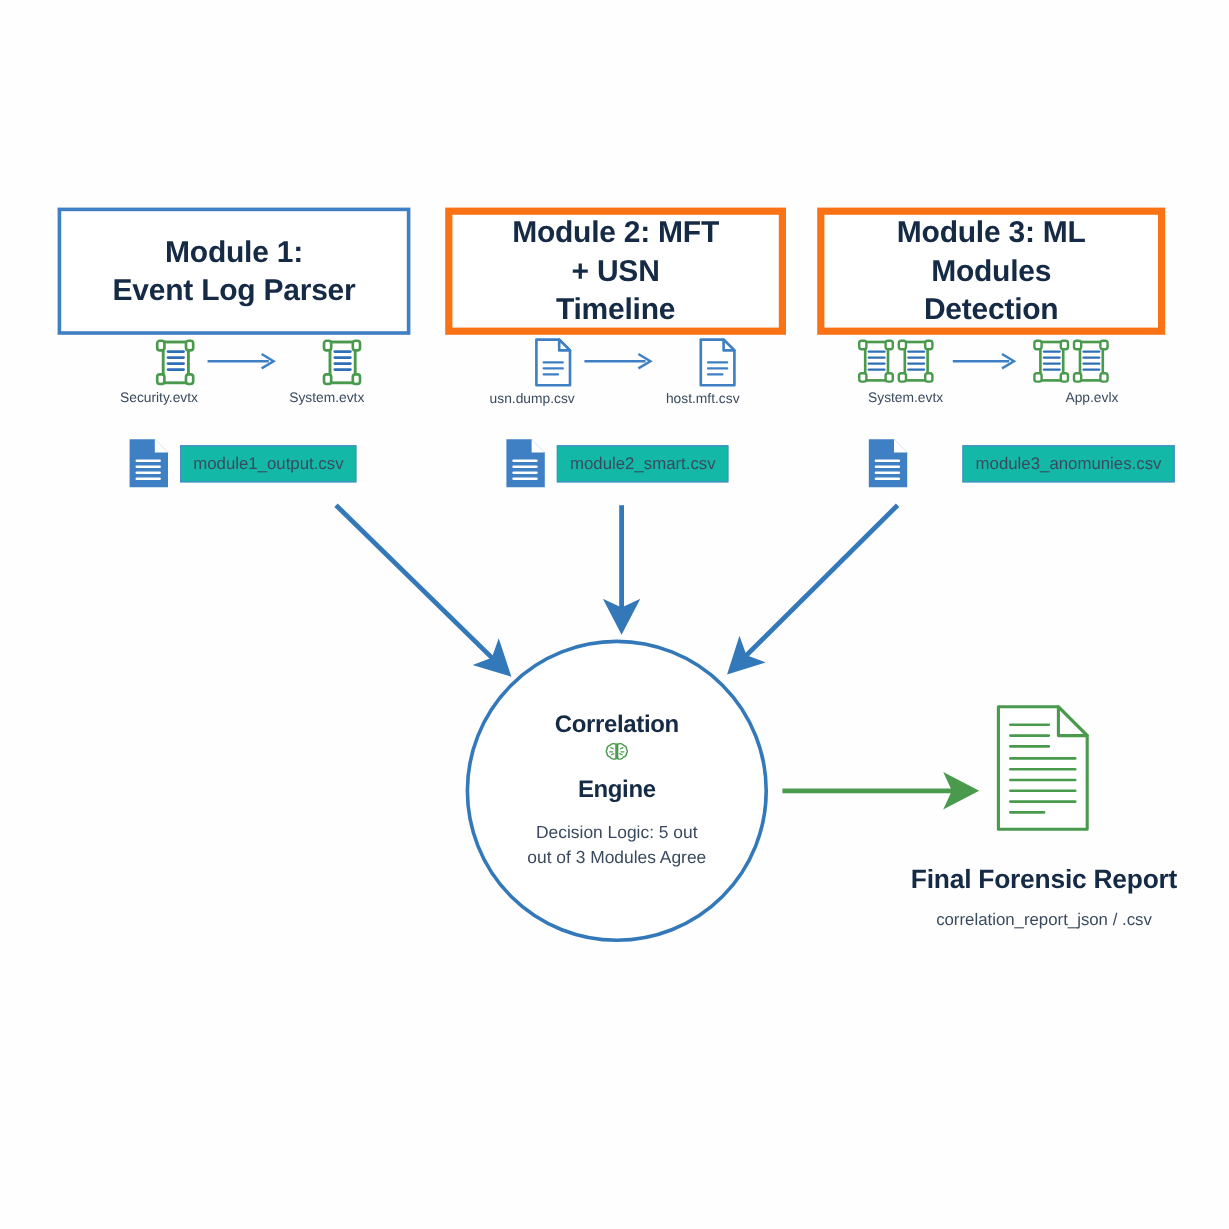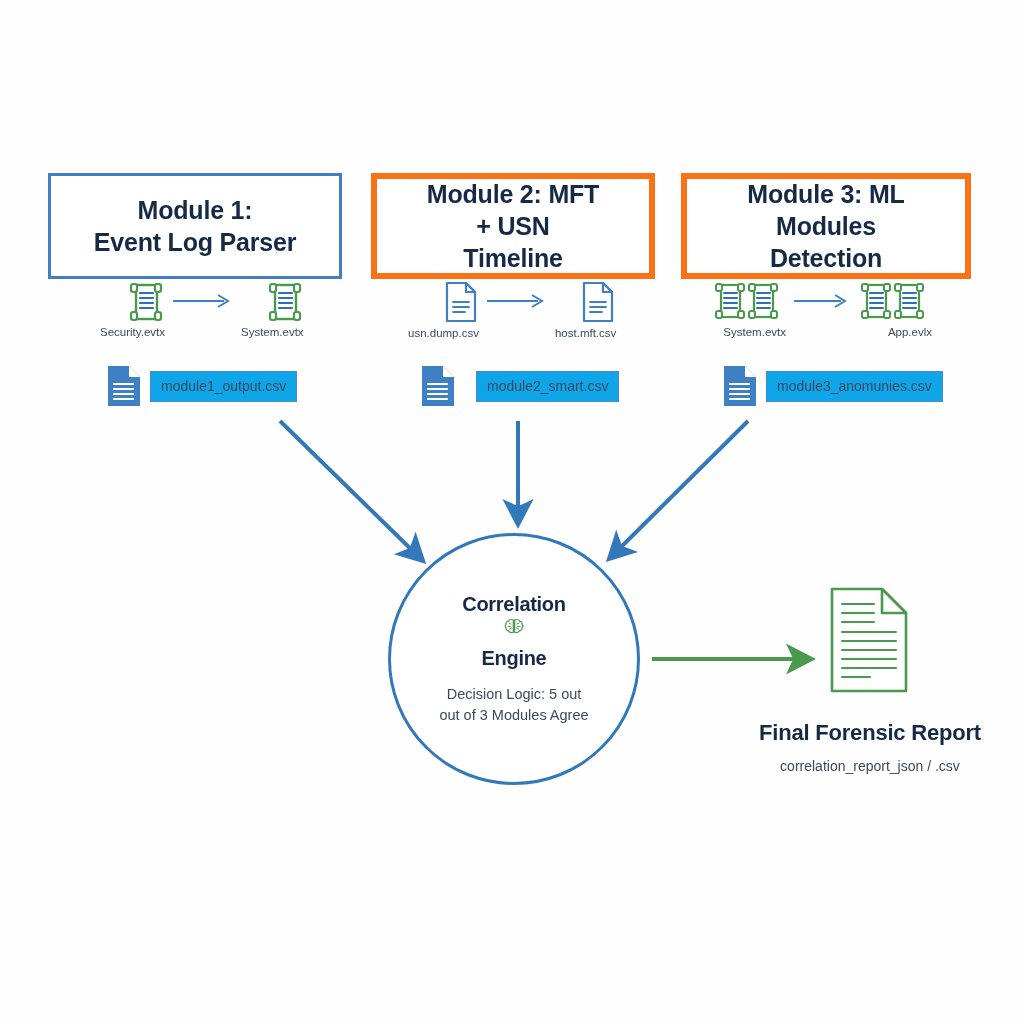"module1_output.csv" .out-chip { background: #0ea5e9 -> #14b8a6 }
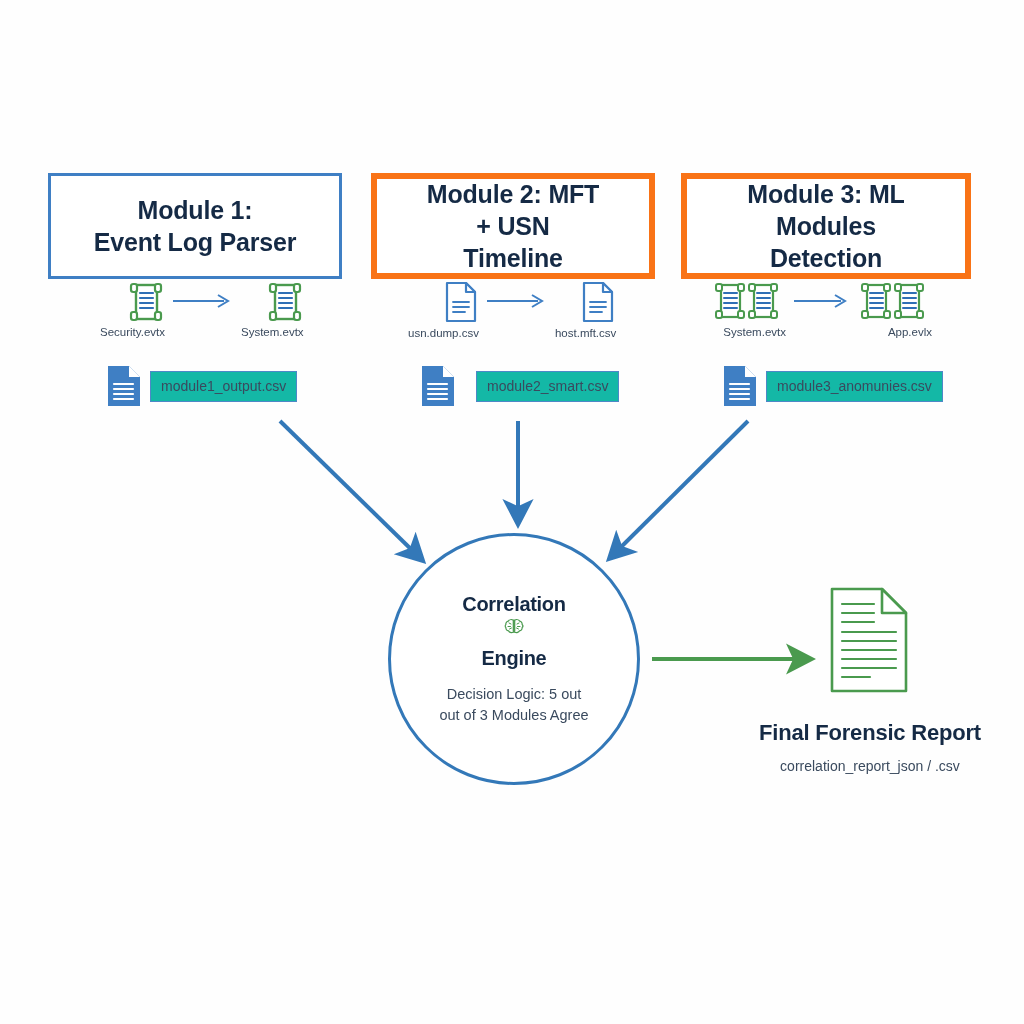"module2_smart.csv" div.out-row { gap: 12px -> none }
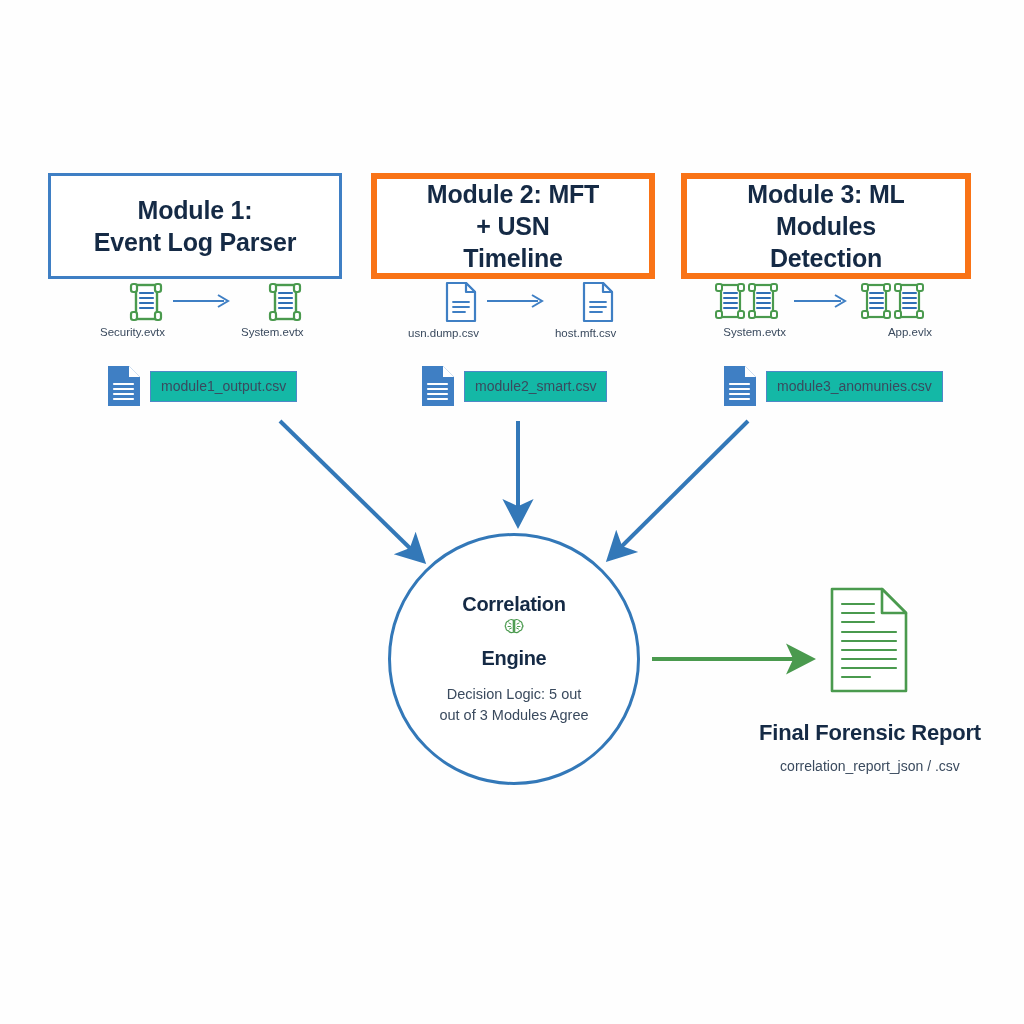"module3_anomunies.csv" div.out-row { gap: none -> 36px }
